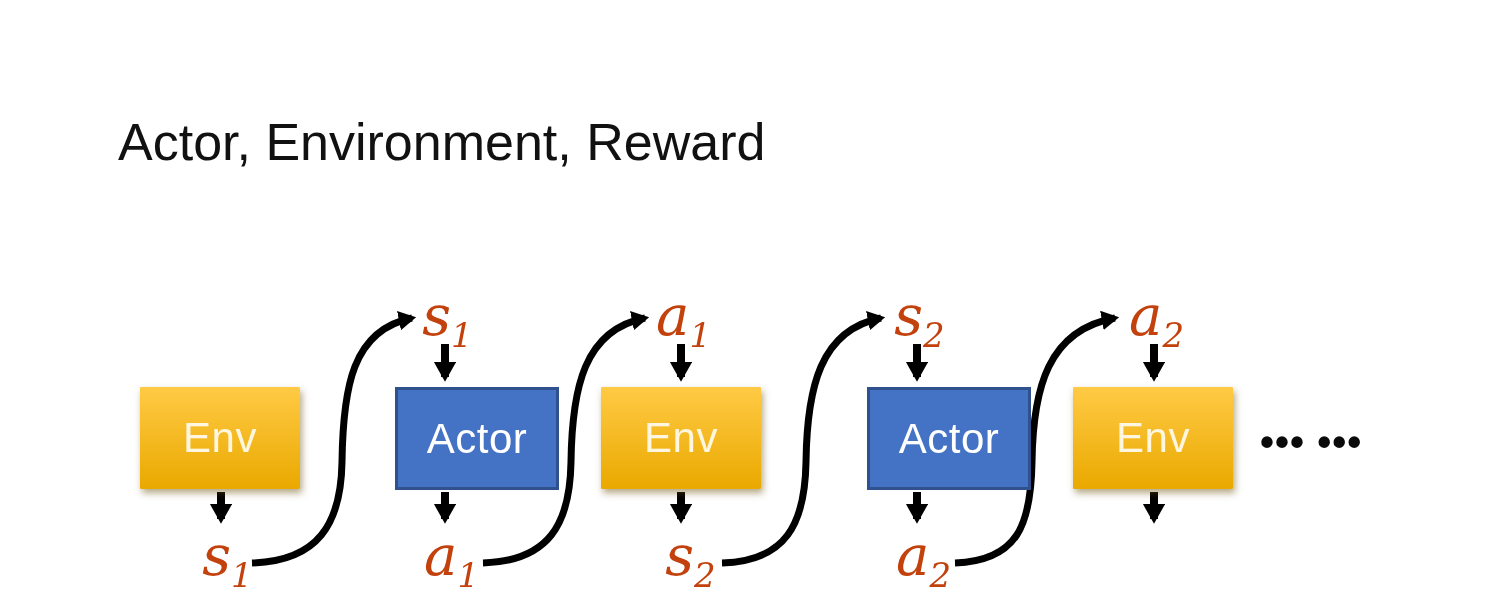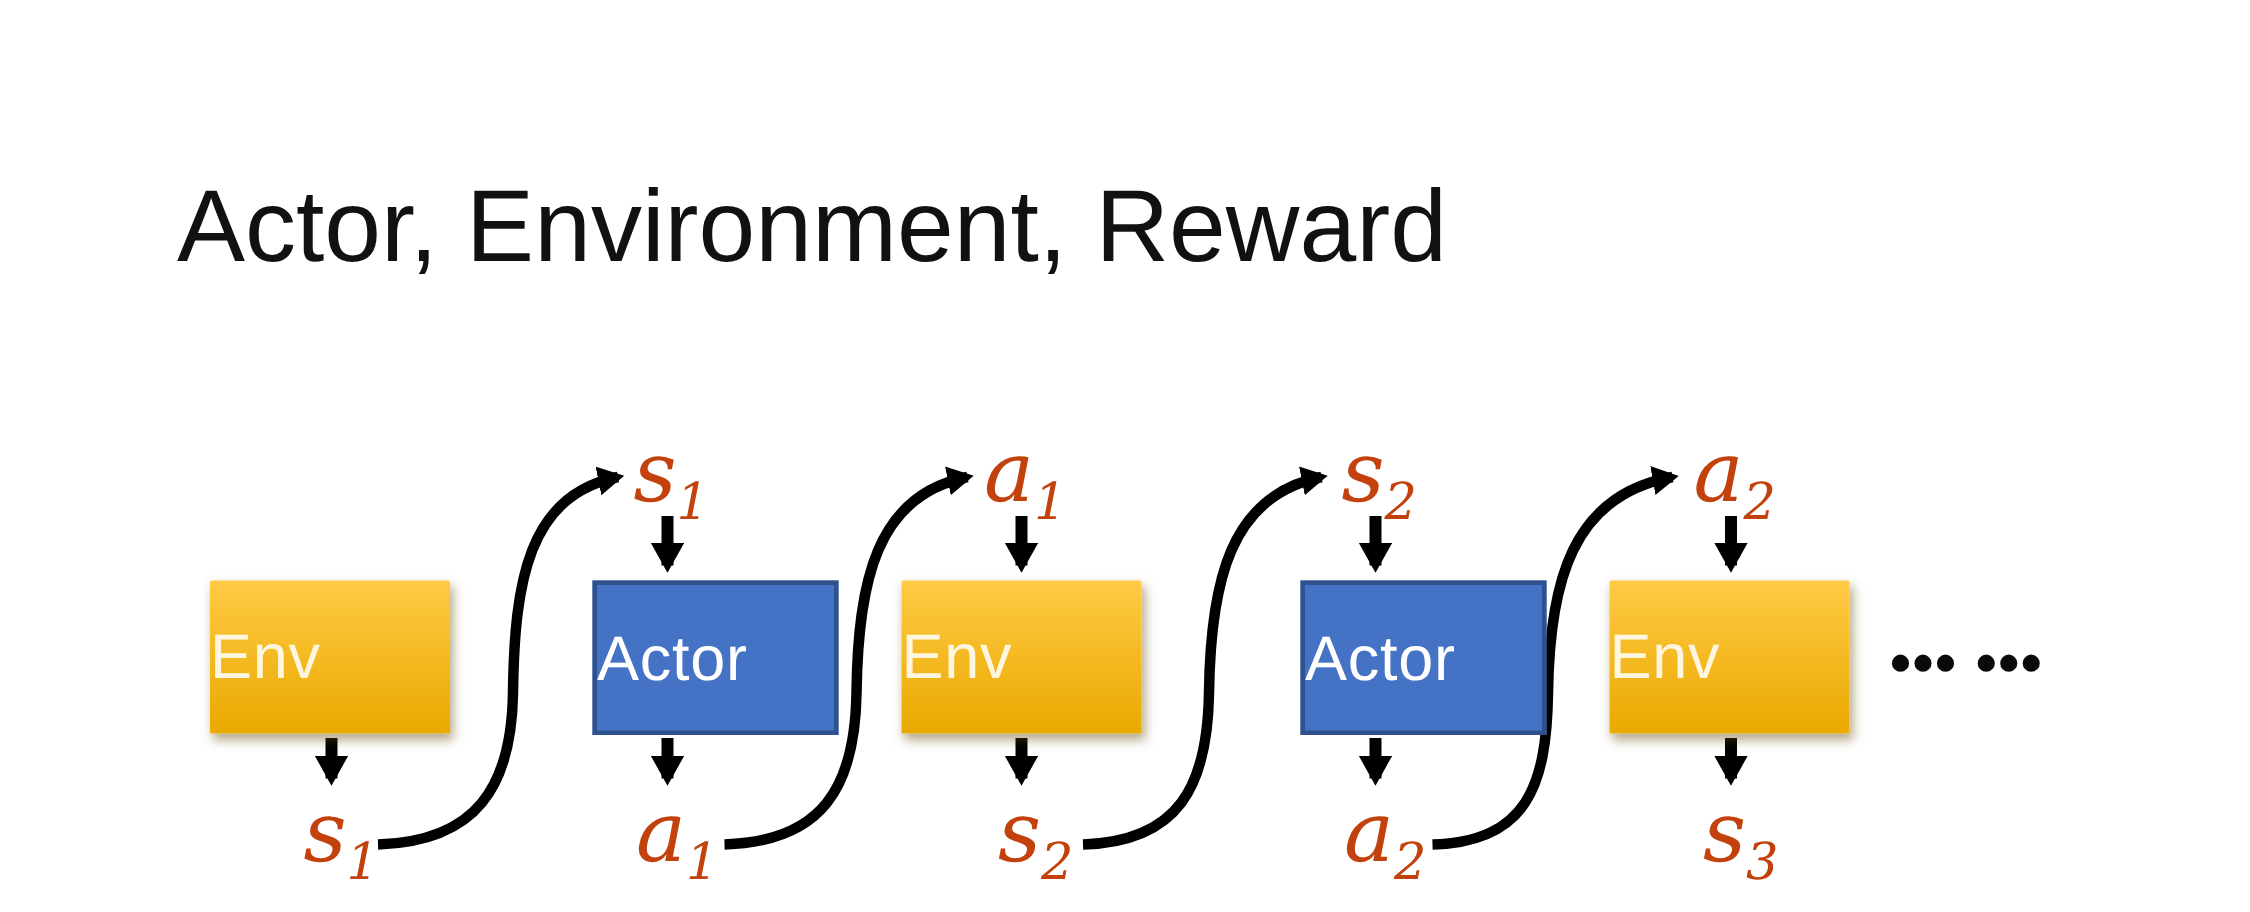"Actor, Environment, Reward" .title { font-size: 68px -> 52px }
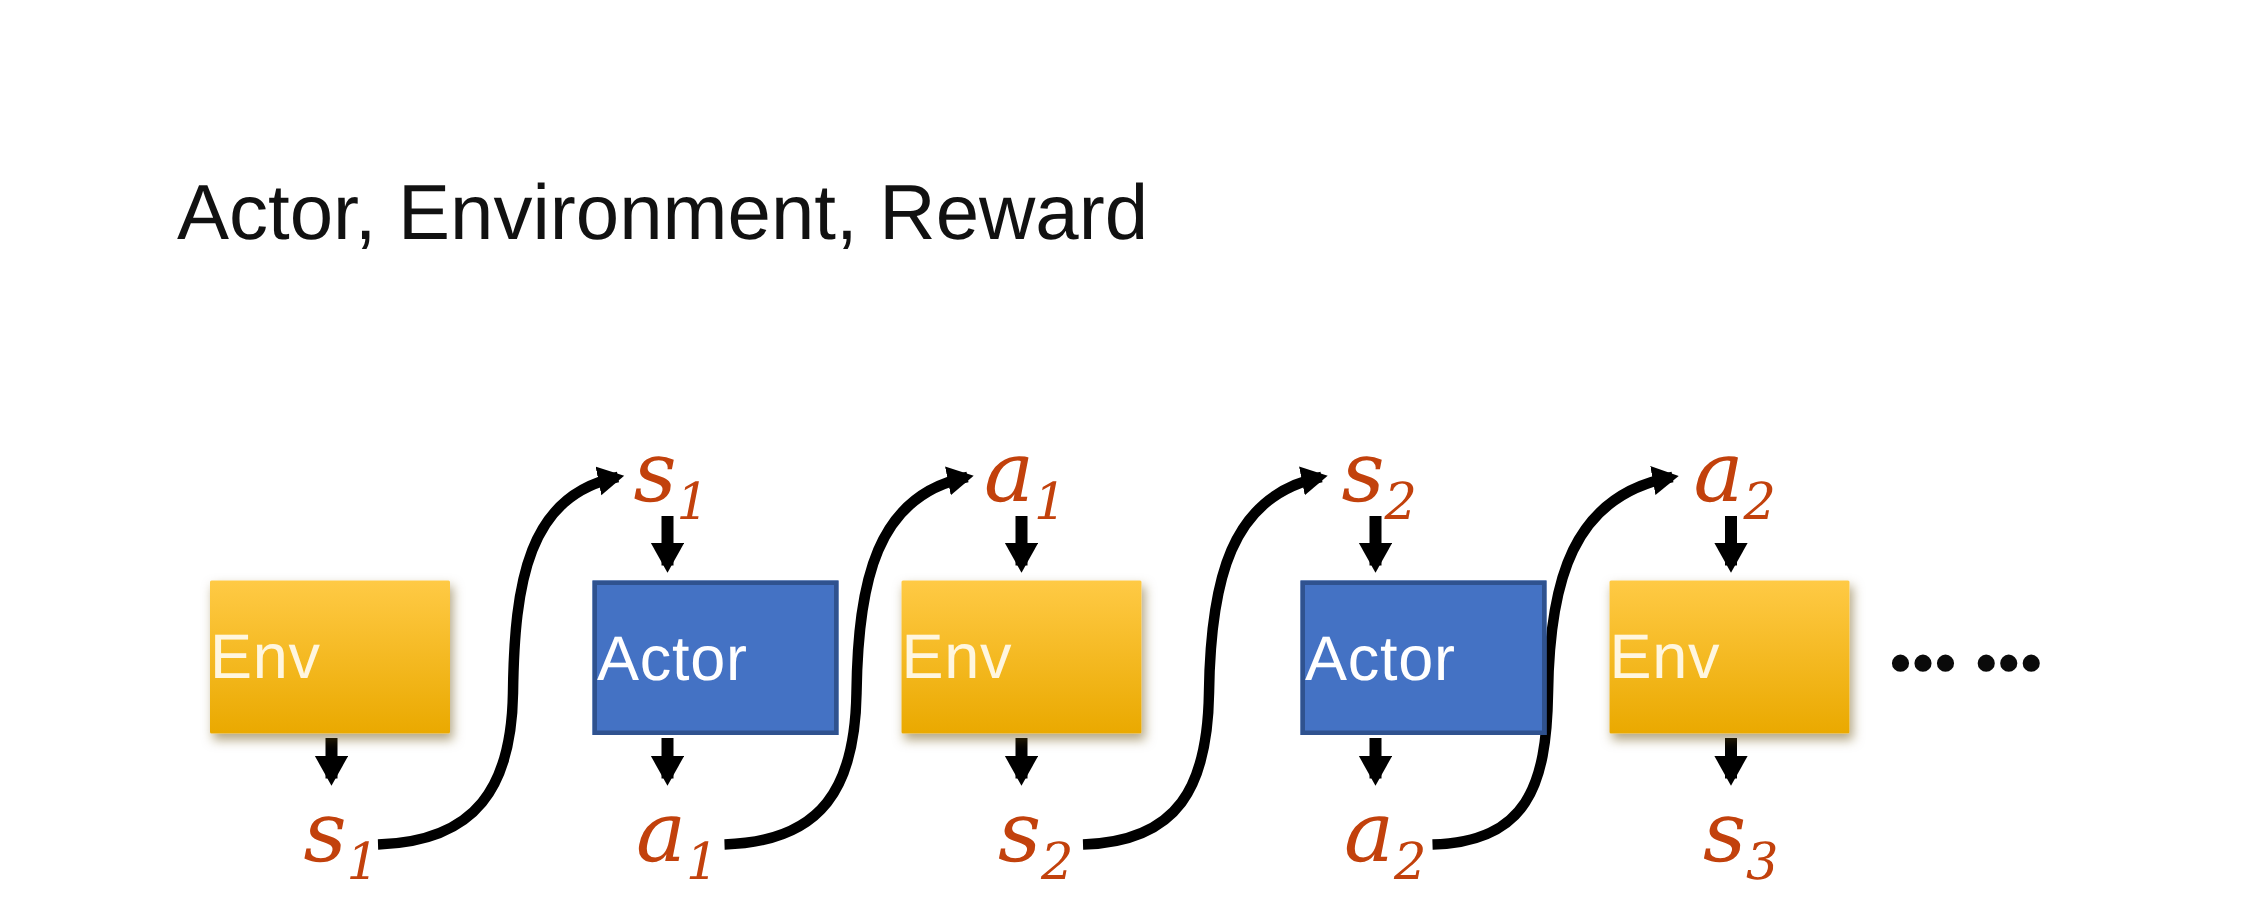"Env" .box { justify-content: none -> center }
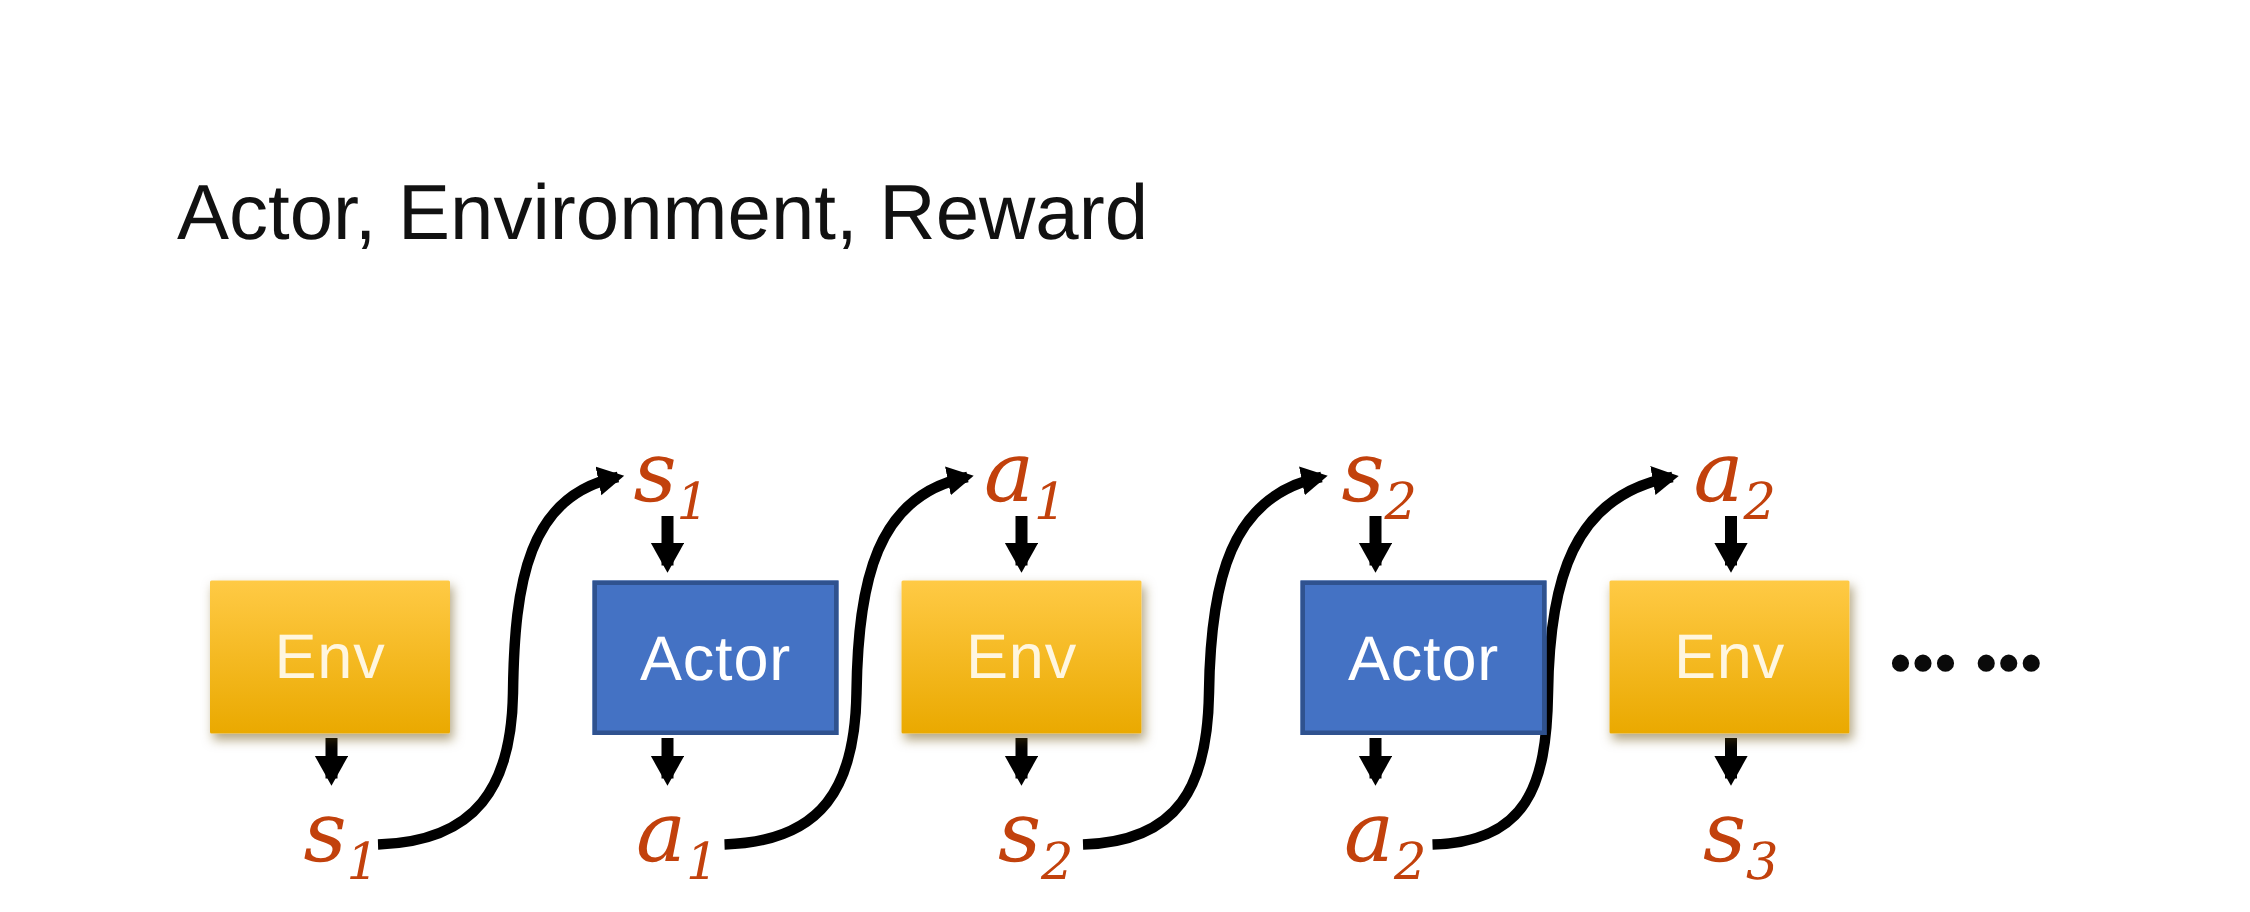"s3" div.math-label { html: <div><span>s</span><span>3</span></div> -> none }
